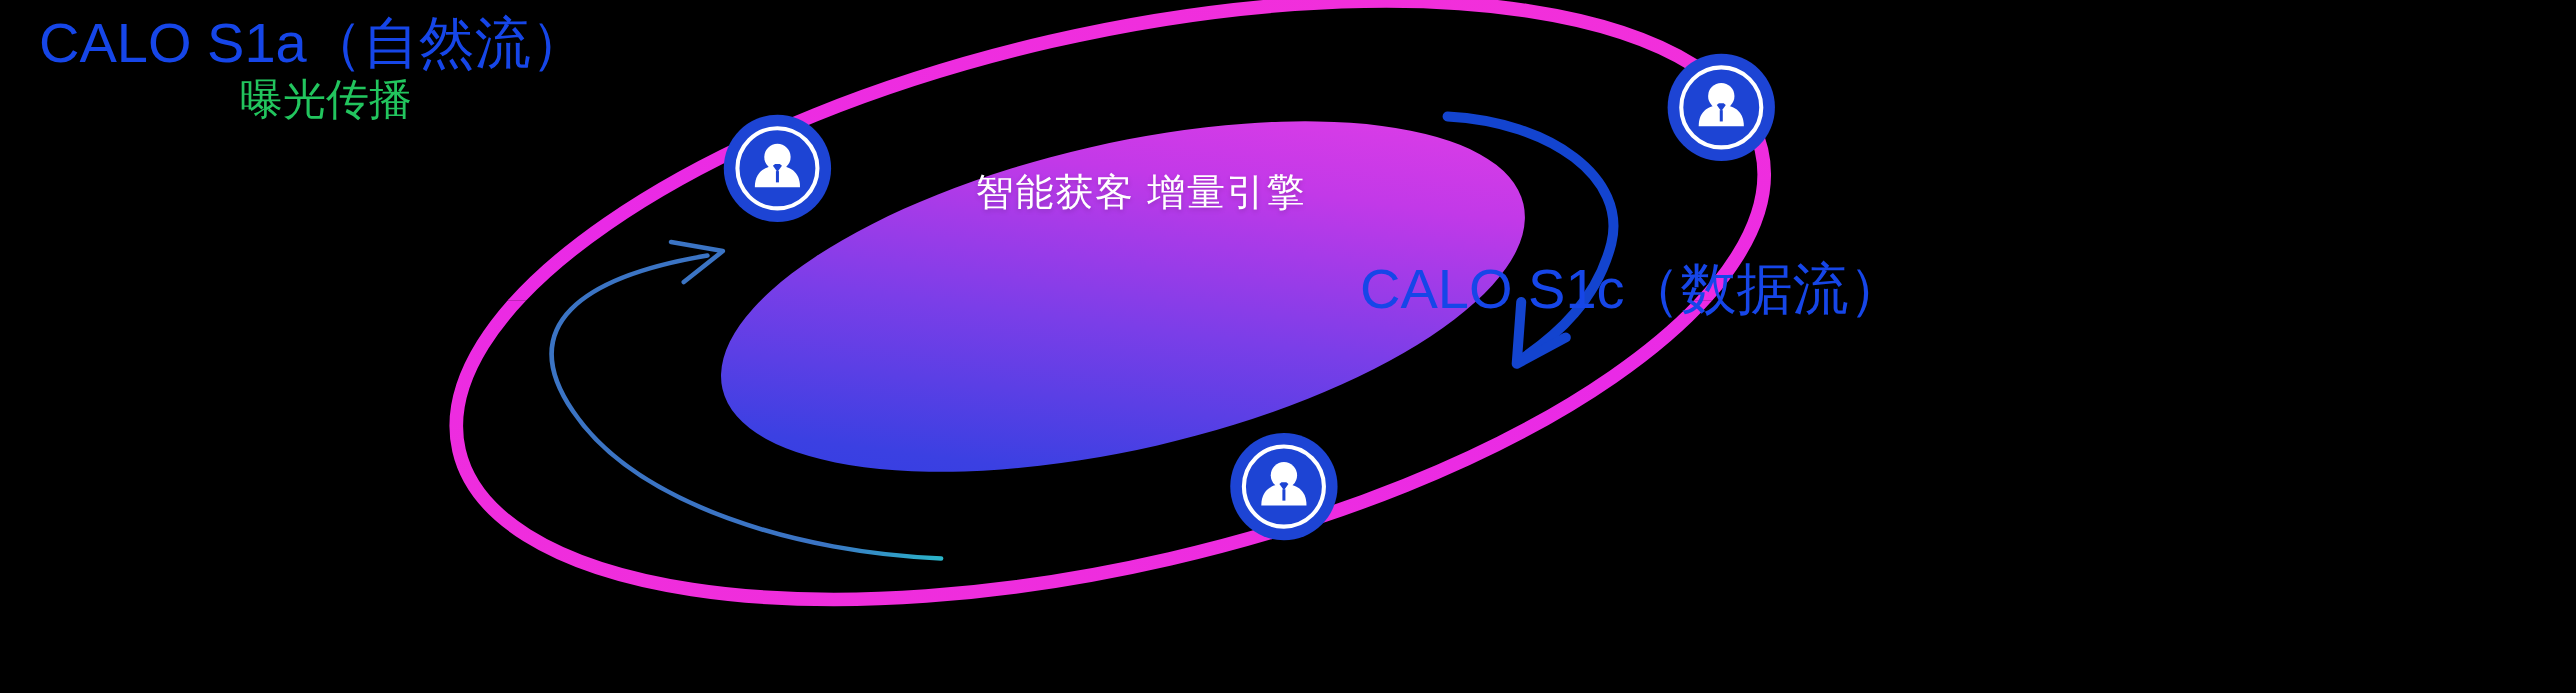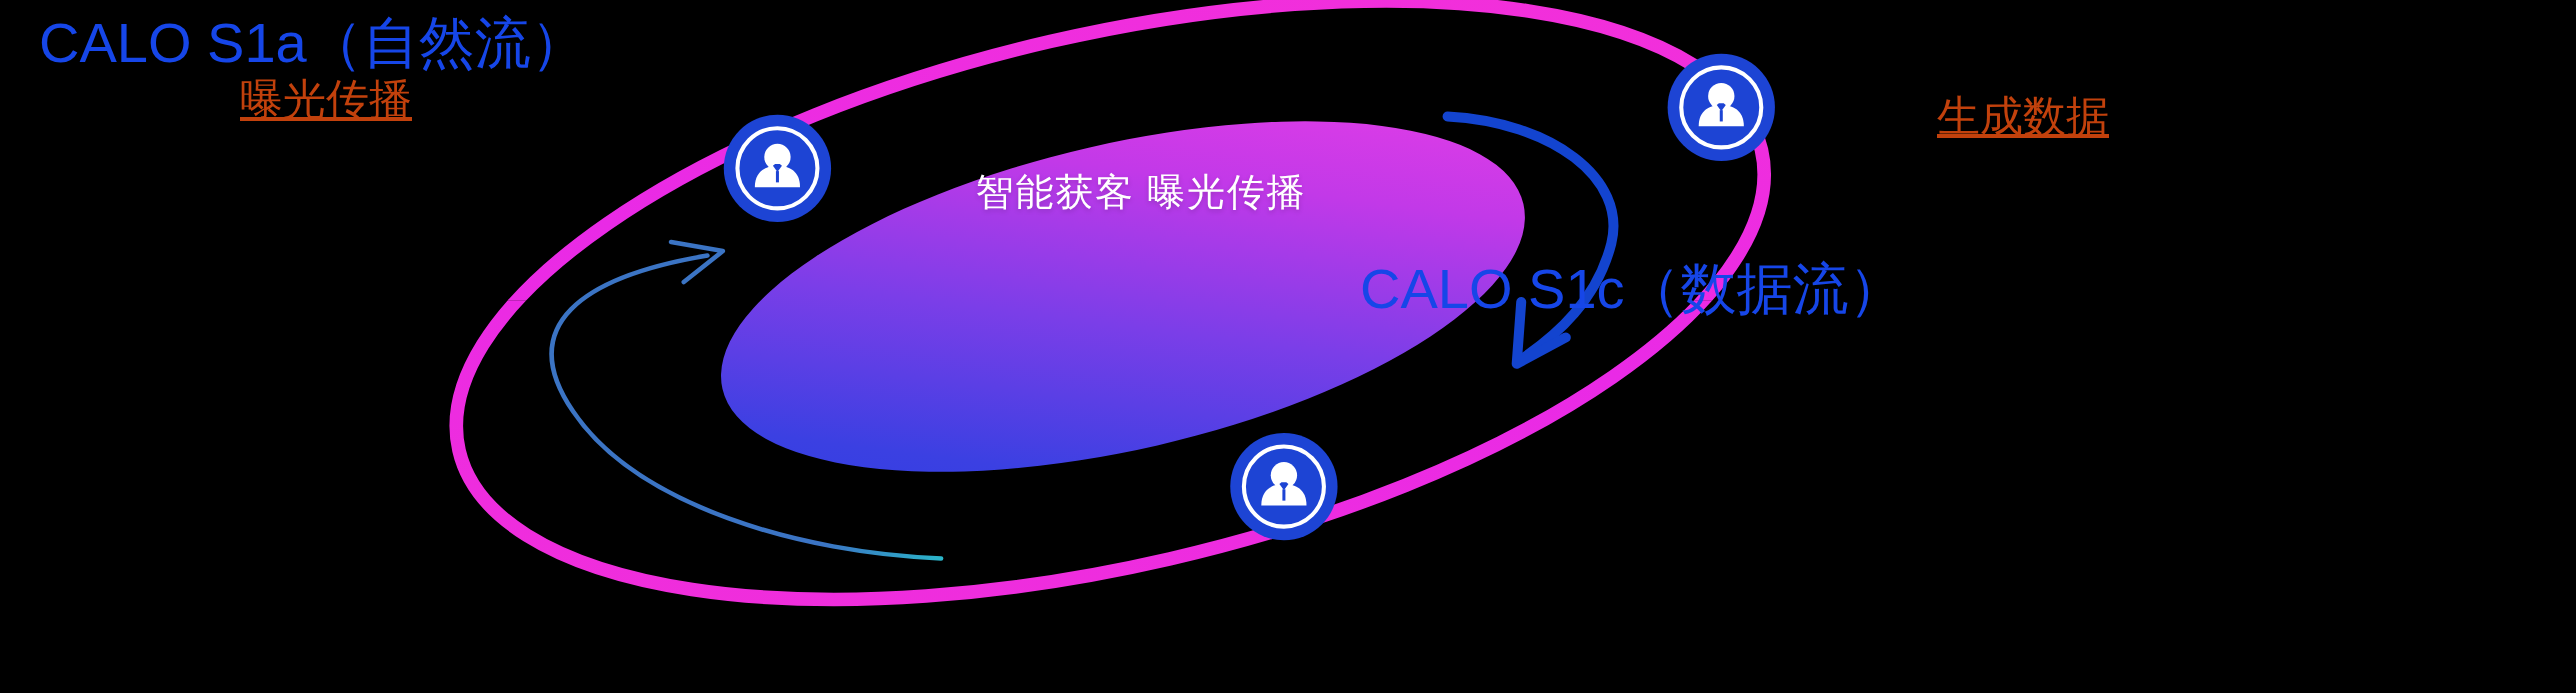"曝光传播" .lbl-sub { color: #c2410c -> #22c55e; text-decoration: underline -> none }
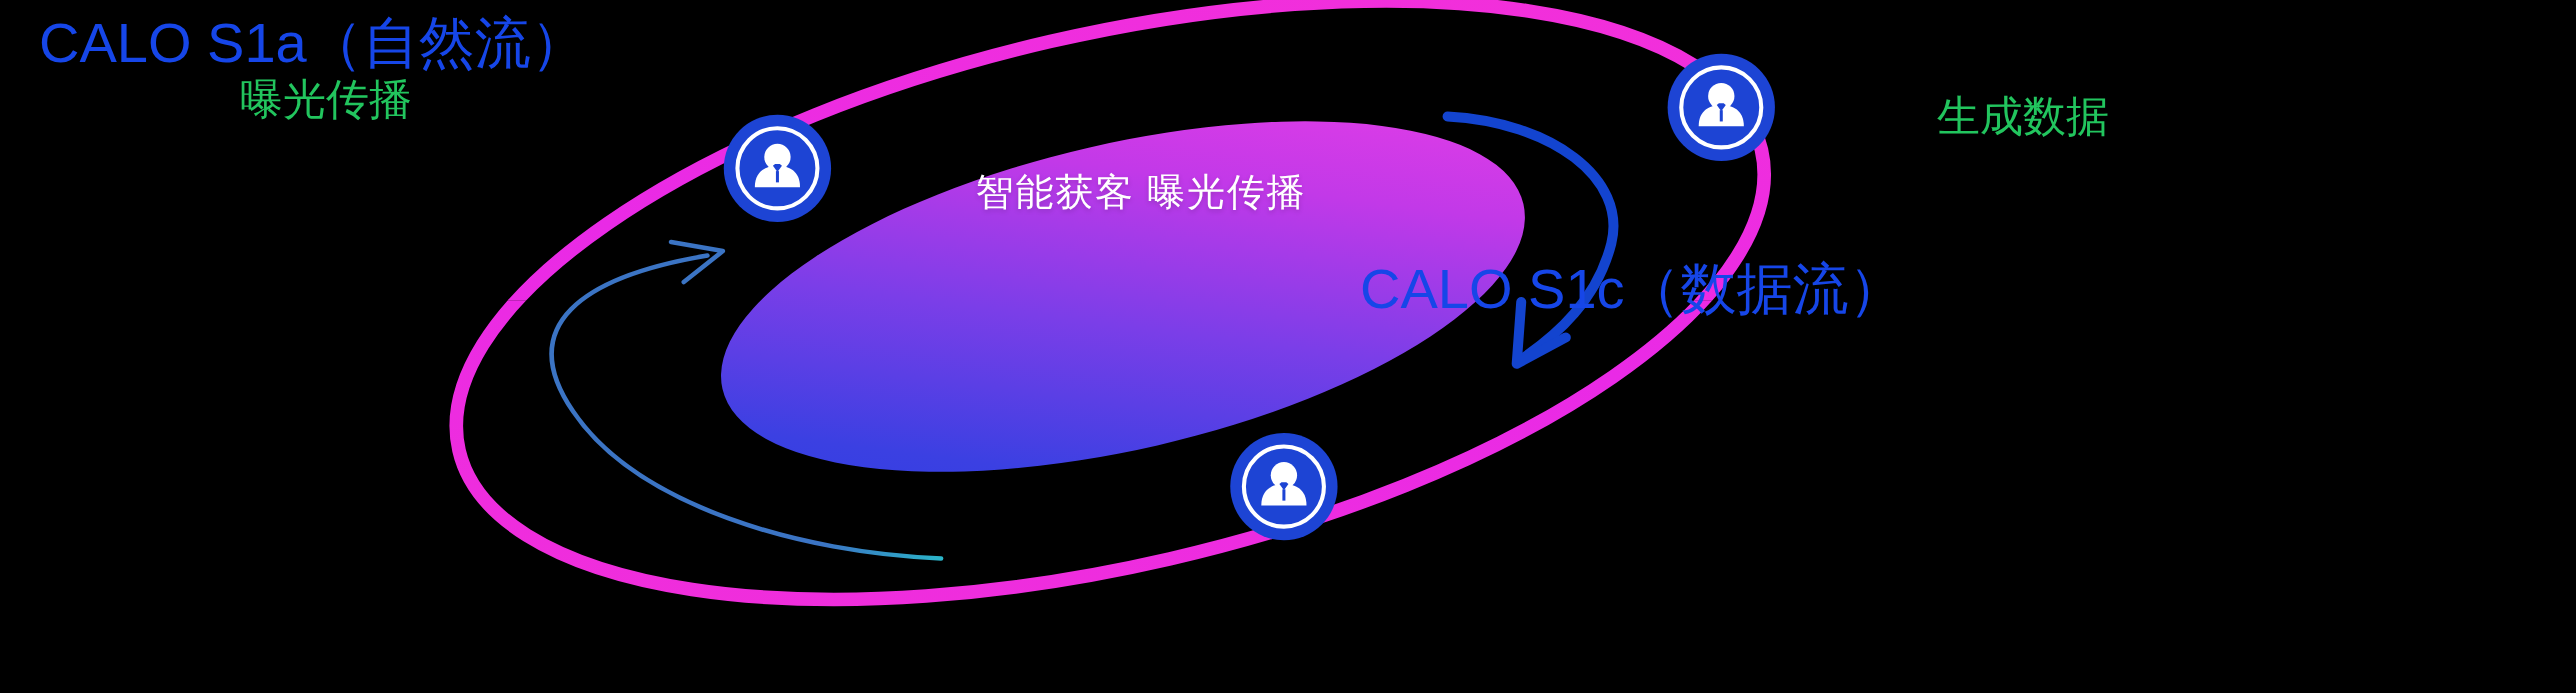"生成数据" div.lbl { html: <div>生成数据</div> -> none }
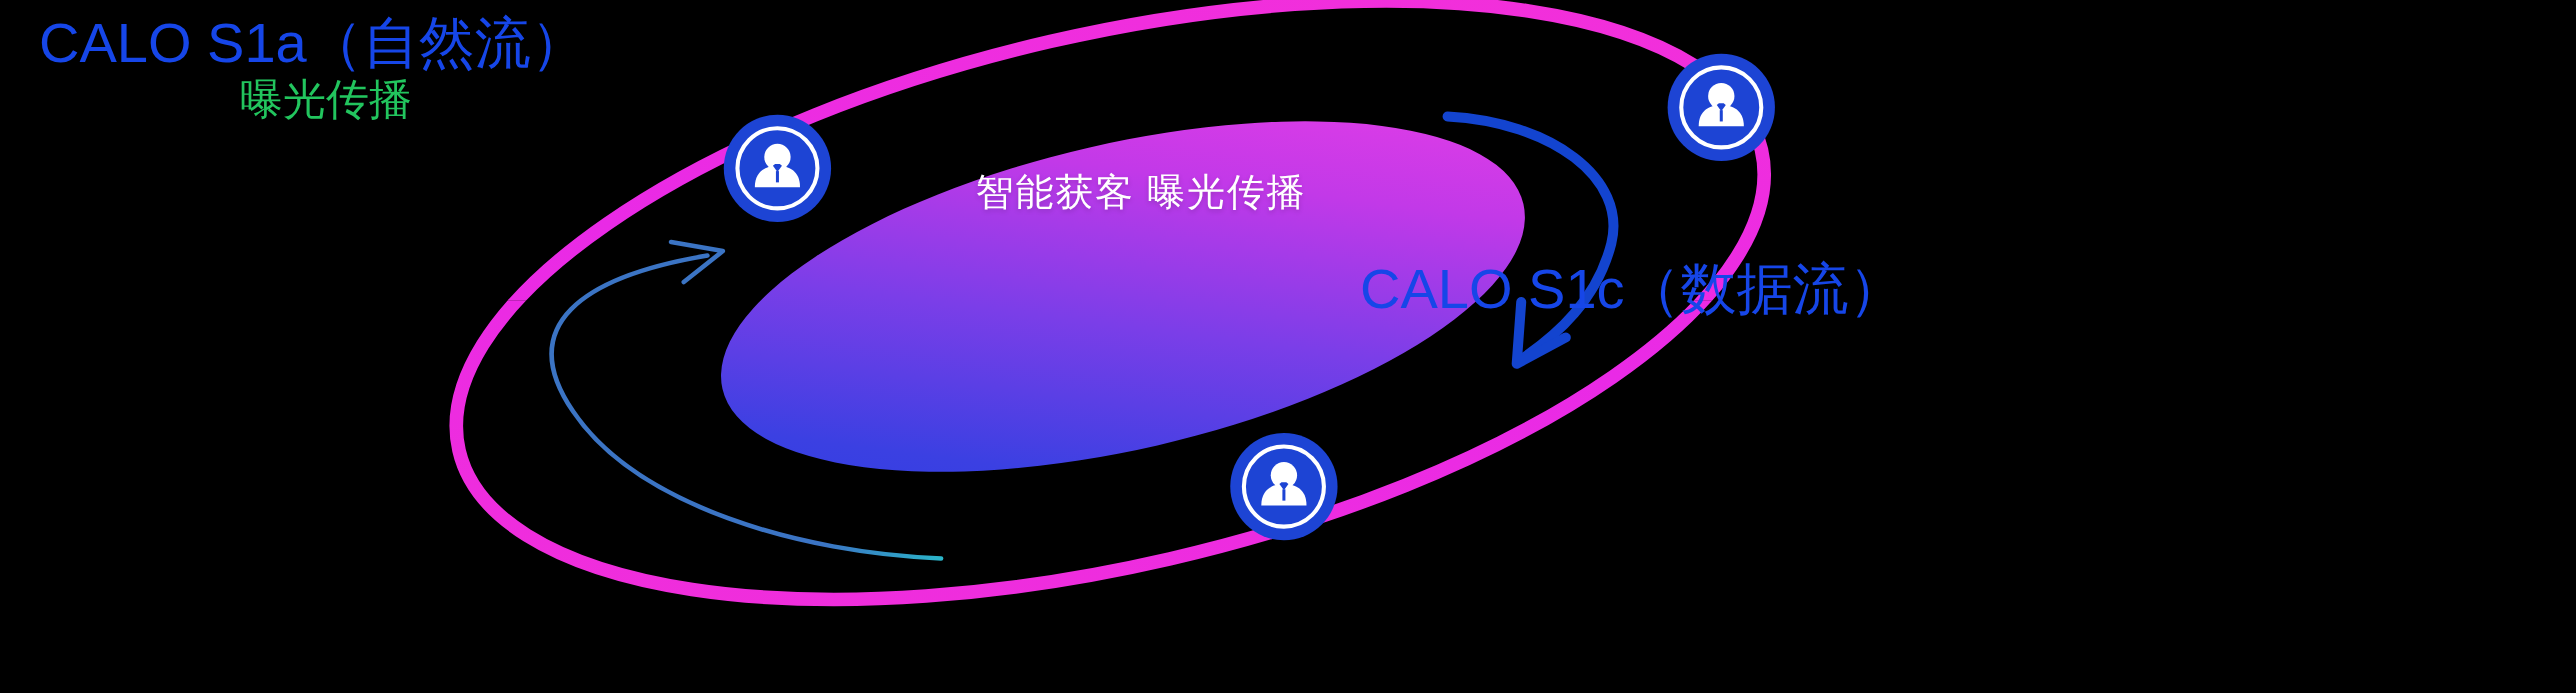"智能获客 曝光传播" div.core-text { text: 曝光传播 -> 增量引擎 }
